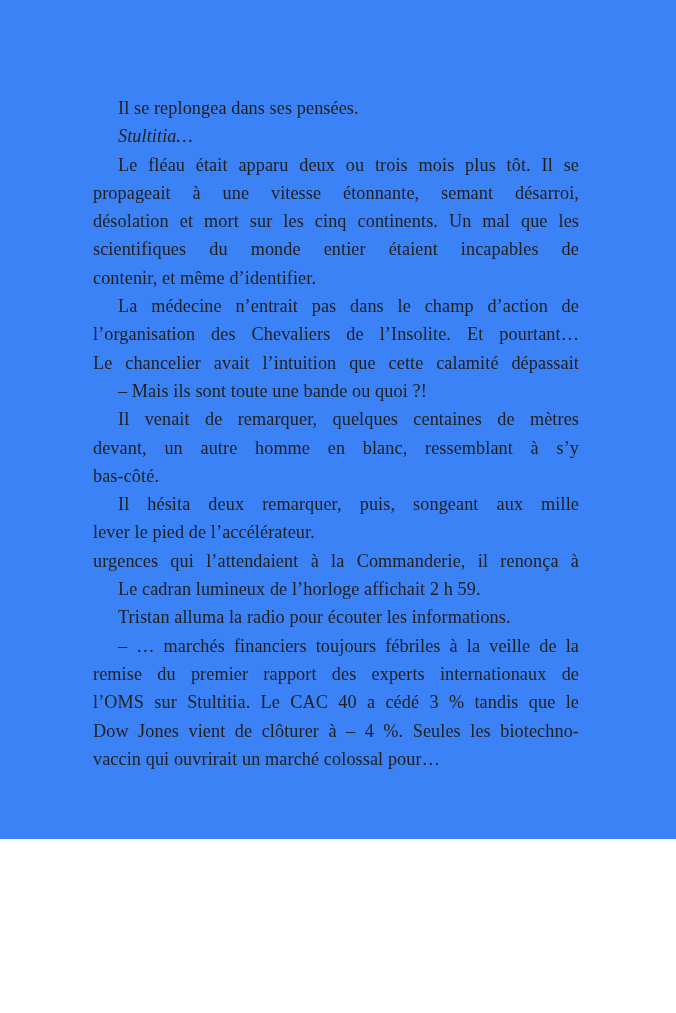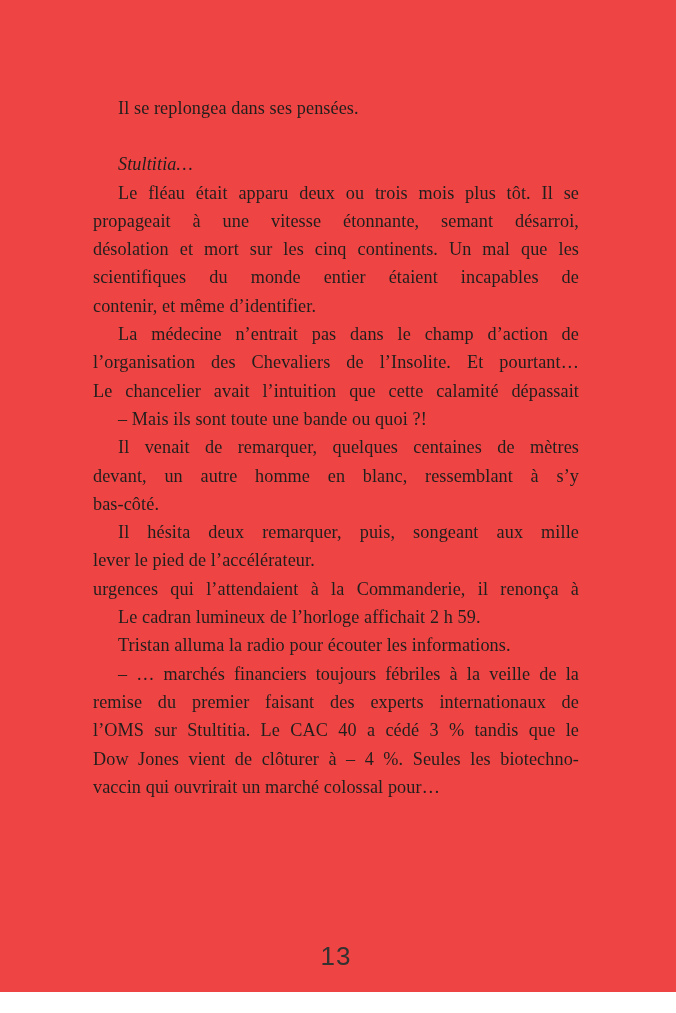"Il se replongea dans ses" .page { background: #ef4444 -> #3b82f6; height: 992px -> 839px }
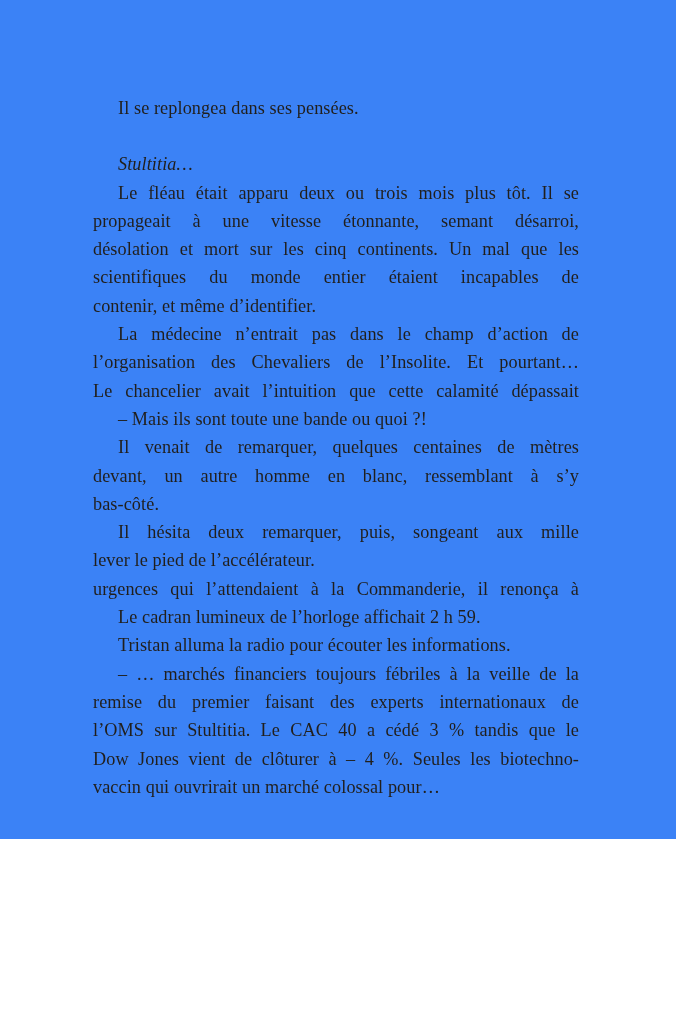"Stultitia…" .para.italic .line { margin-top: 28px -> none }
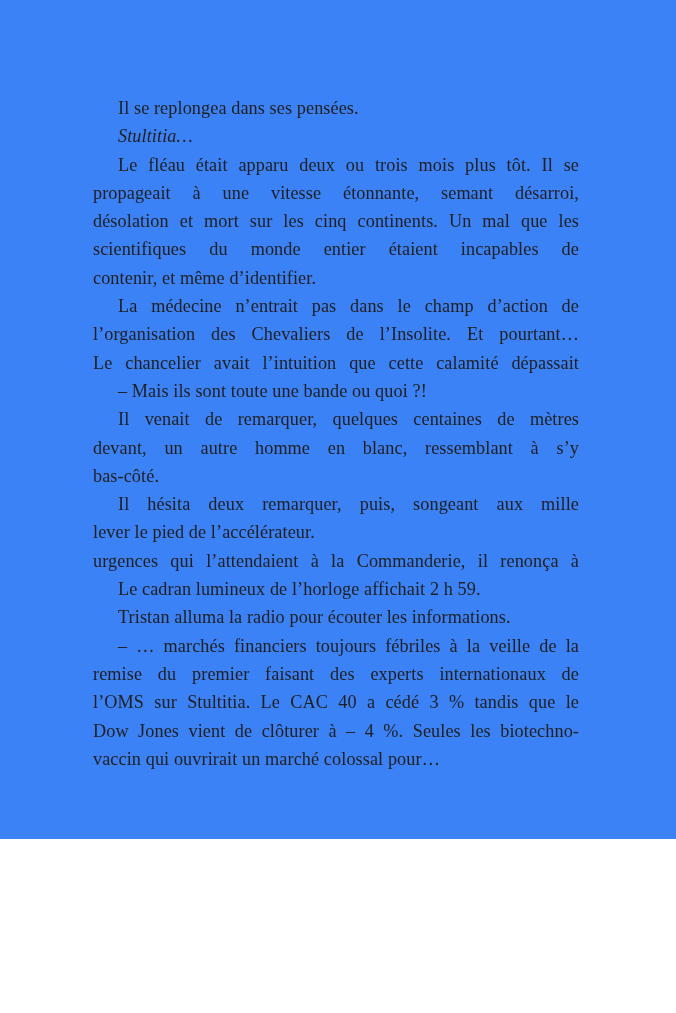"remise du premier faisant des" div.line { text: faisant -> rapport }
